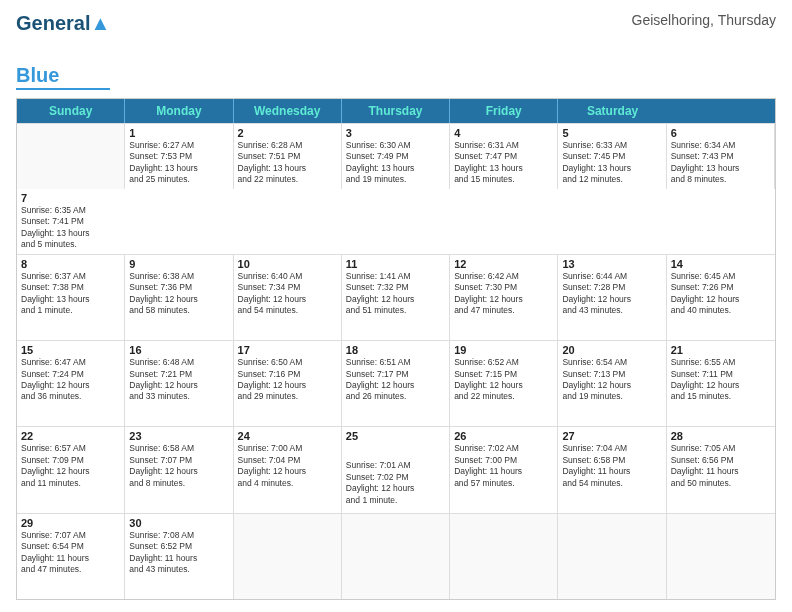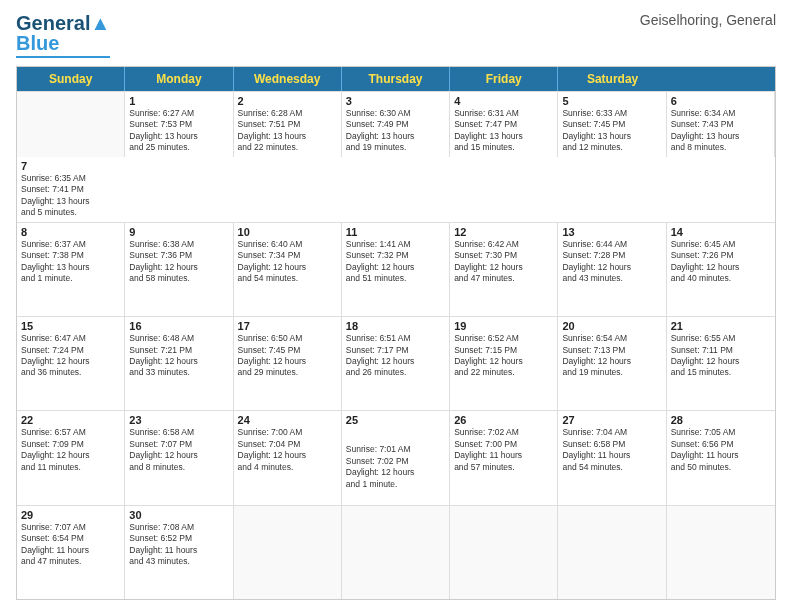"Geiselhoring, General" div.subtitle { text: General -> Thursday }
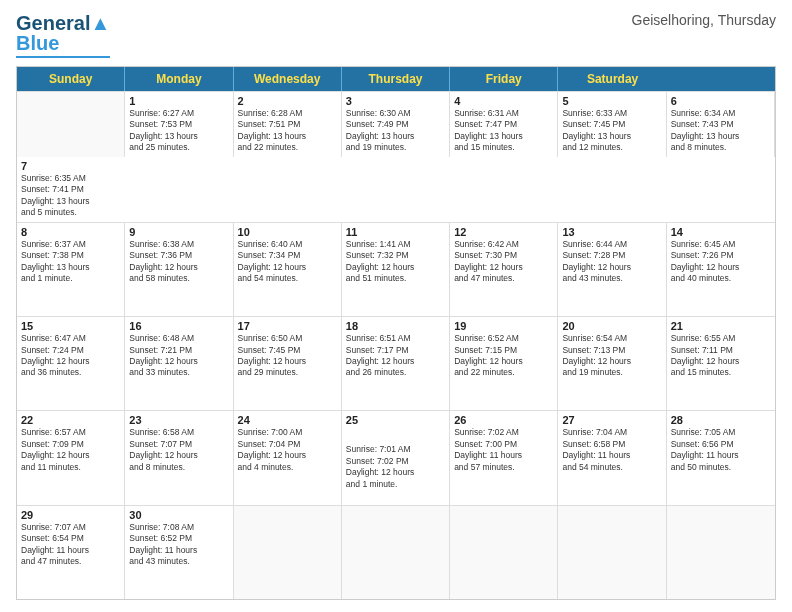"Blue" span { margin-top: none -> 32px }
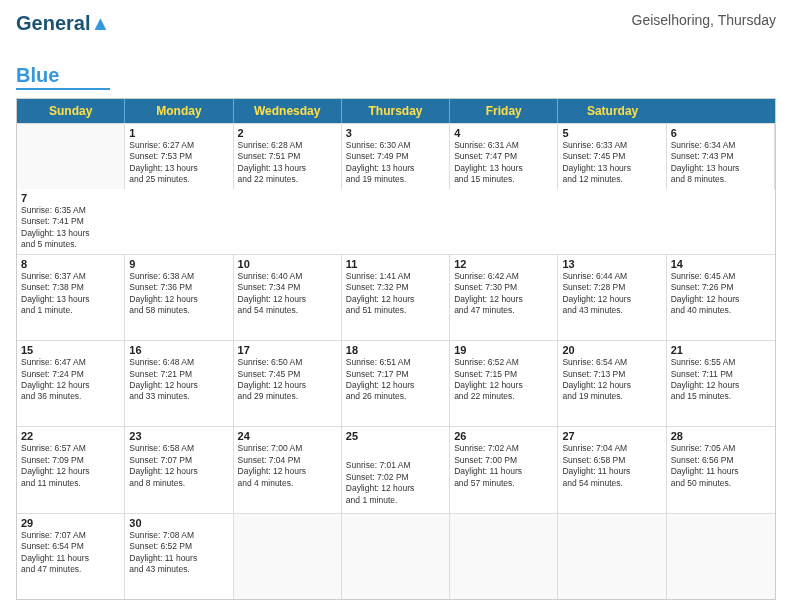"Sunday" .cal-header-cell { color: #fde047 -> #5eead4 }
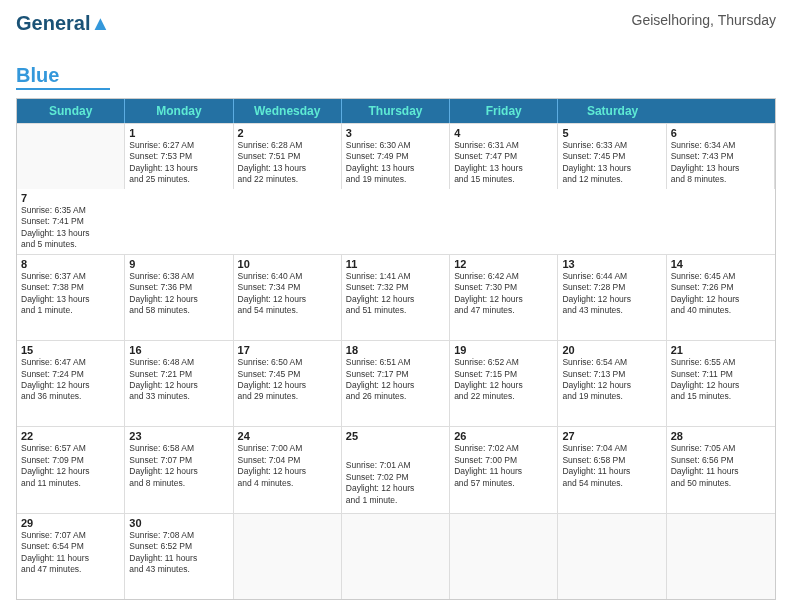"Sunrise: 6:50 AM" div.cell-text { text: 7:45 -> 7:16 }
